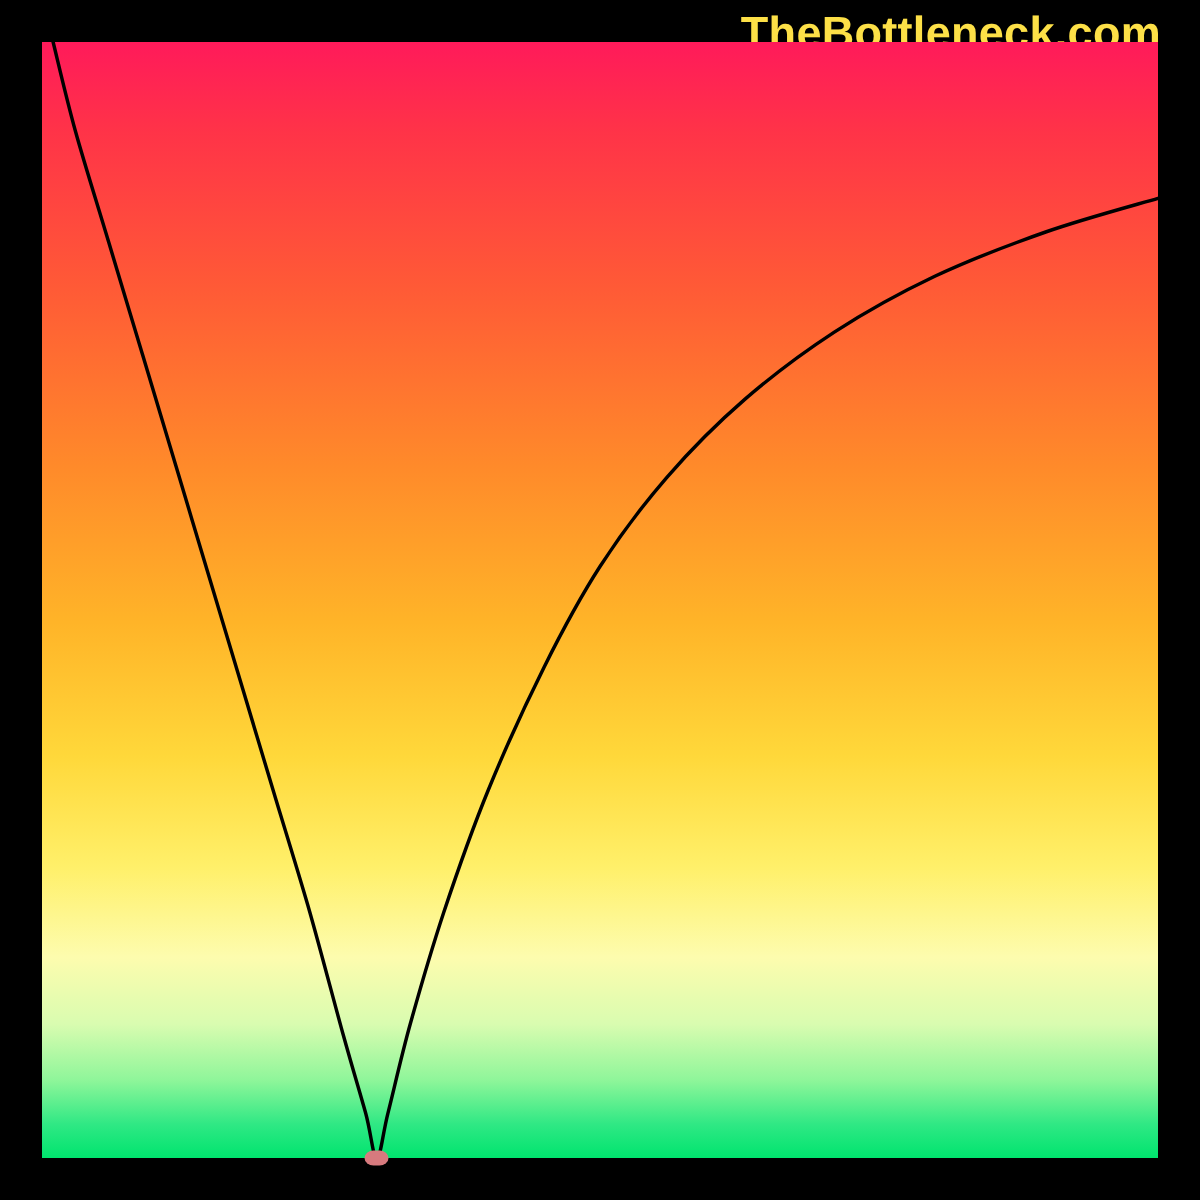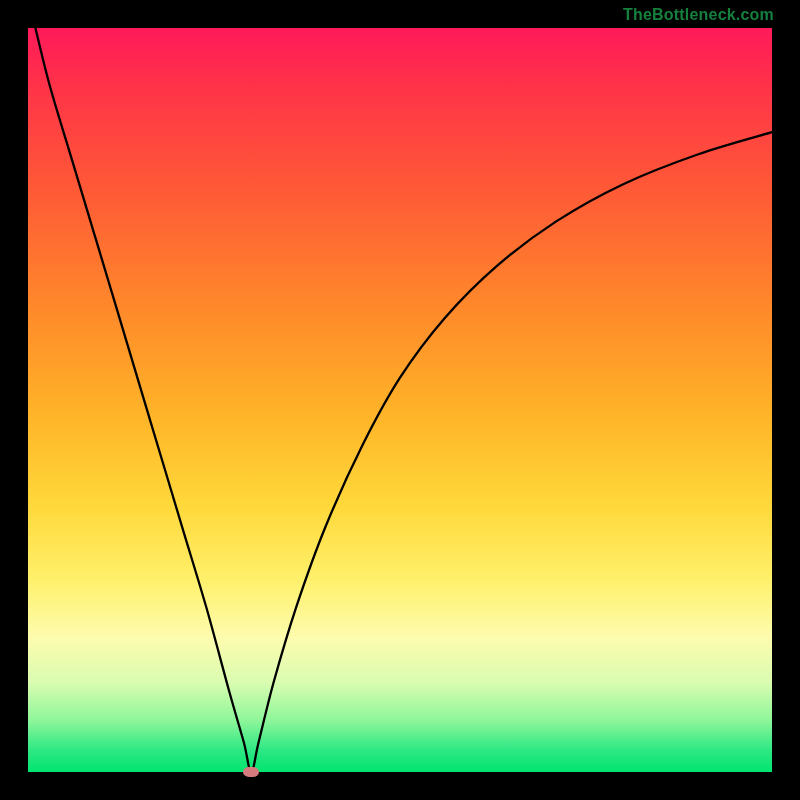"TheBottleneck.com" .watermark { color: #15803d -> #fde047; font-size: 16px -> 30px }
